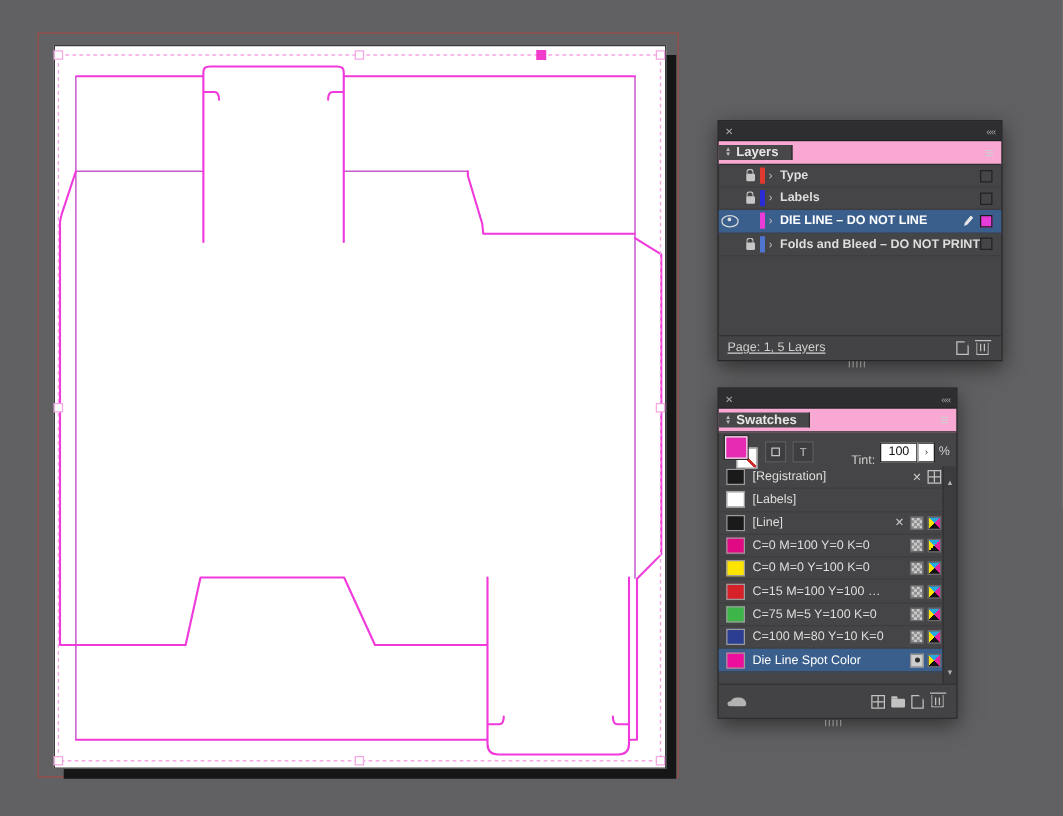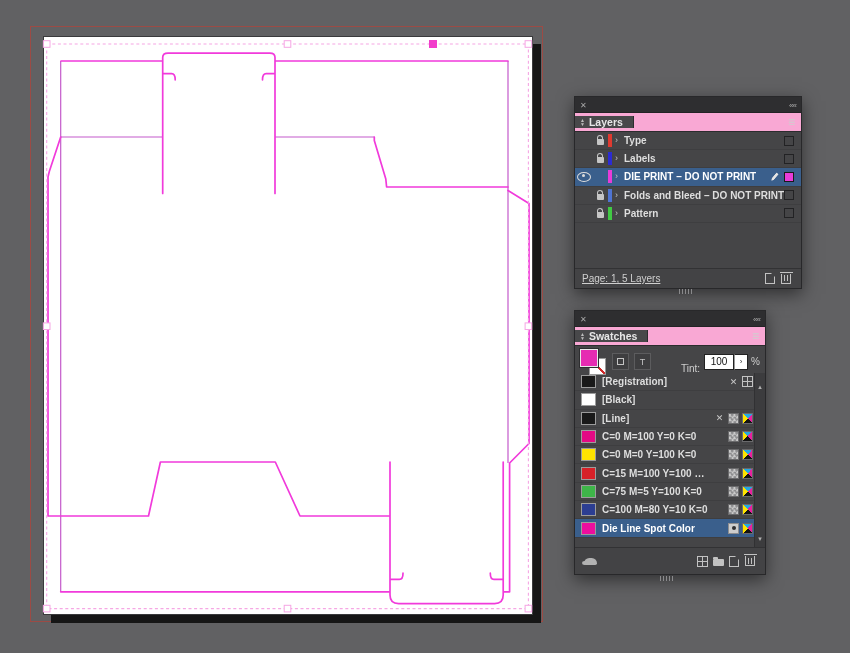"DIE PRINT – DO NOT" span.lname { text: PRINT – DO NOT PRINT -> LINE – DO NOT LINE }
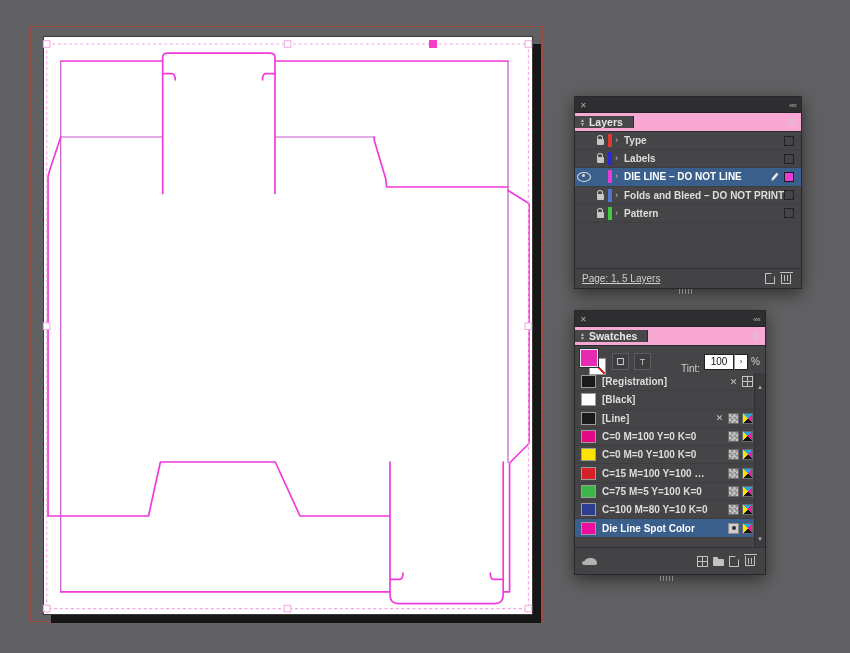"Pattern" div.lrow { html: <div> <span> <span></span> </span> <span> <span></span> </span> <span></span> <span></span> <span>Pattern</span> <span></span> </div> -> none }
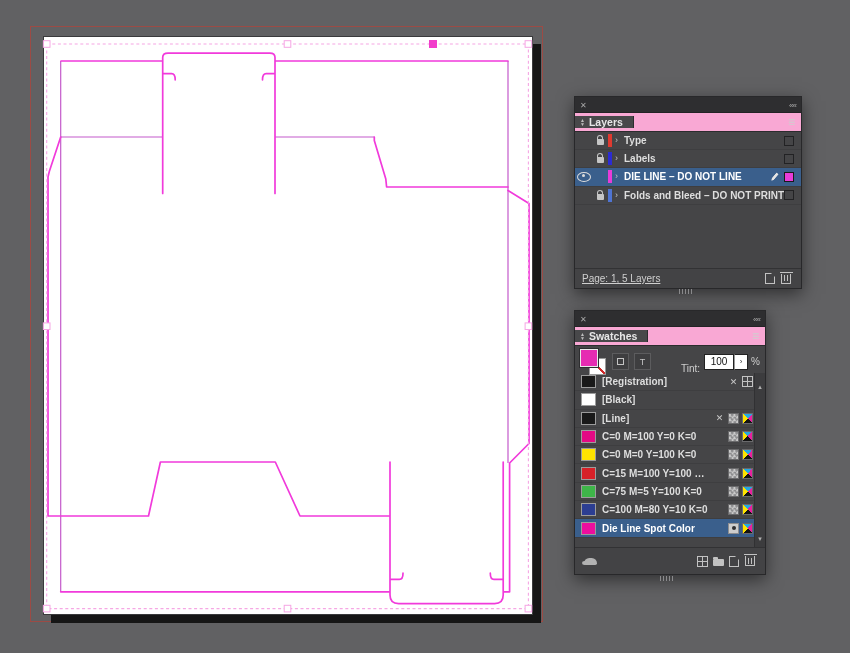"[Registration]" .sname { font-weight: bold -> normal }
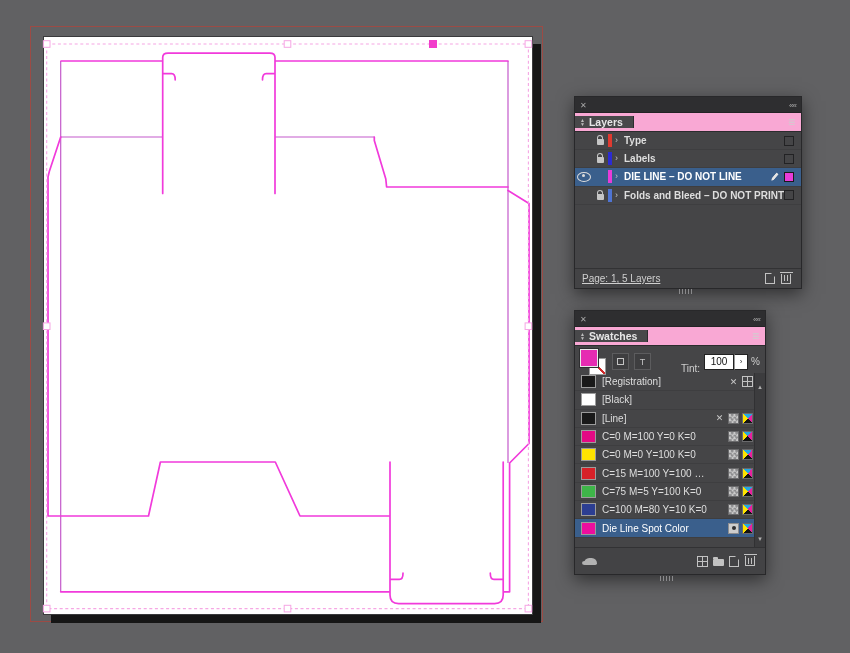"[Black]" span.sname { text: Black -> Labels }
